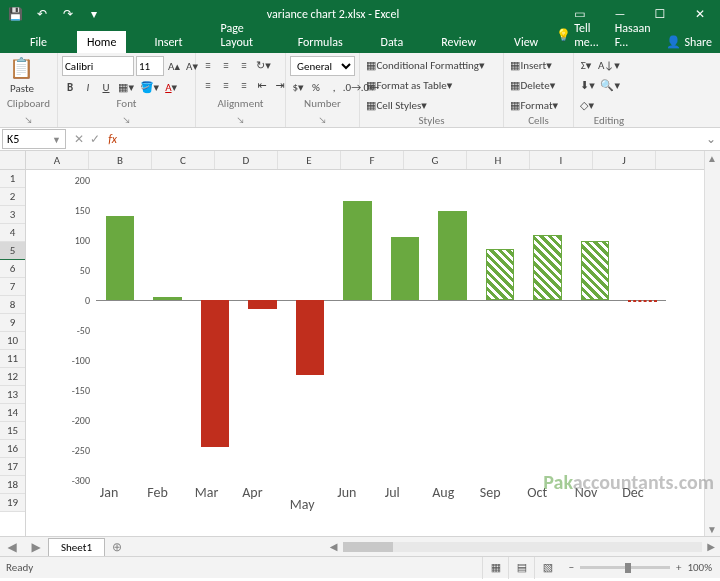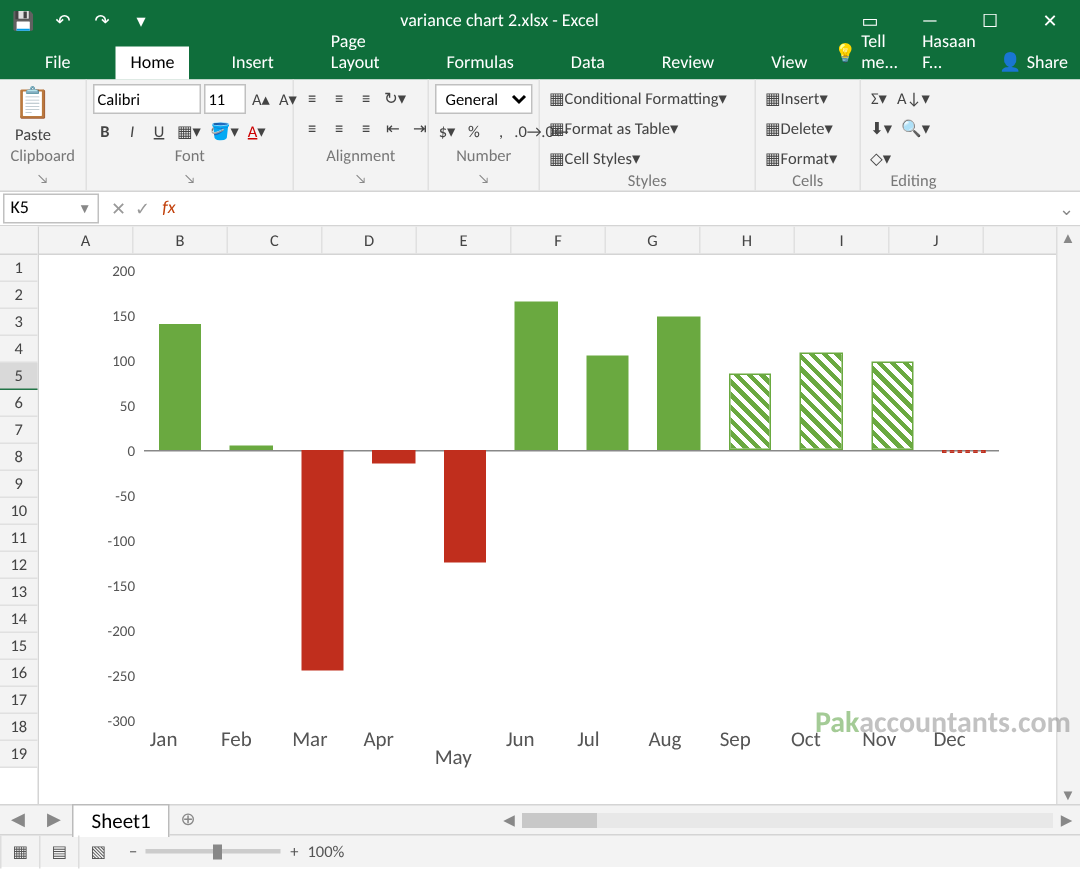"Sheet1" .sheet-tabs .stab { font-size: 14px -> 11px }
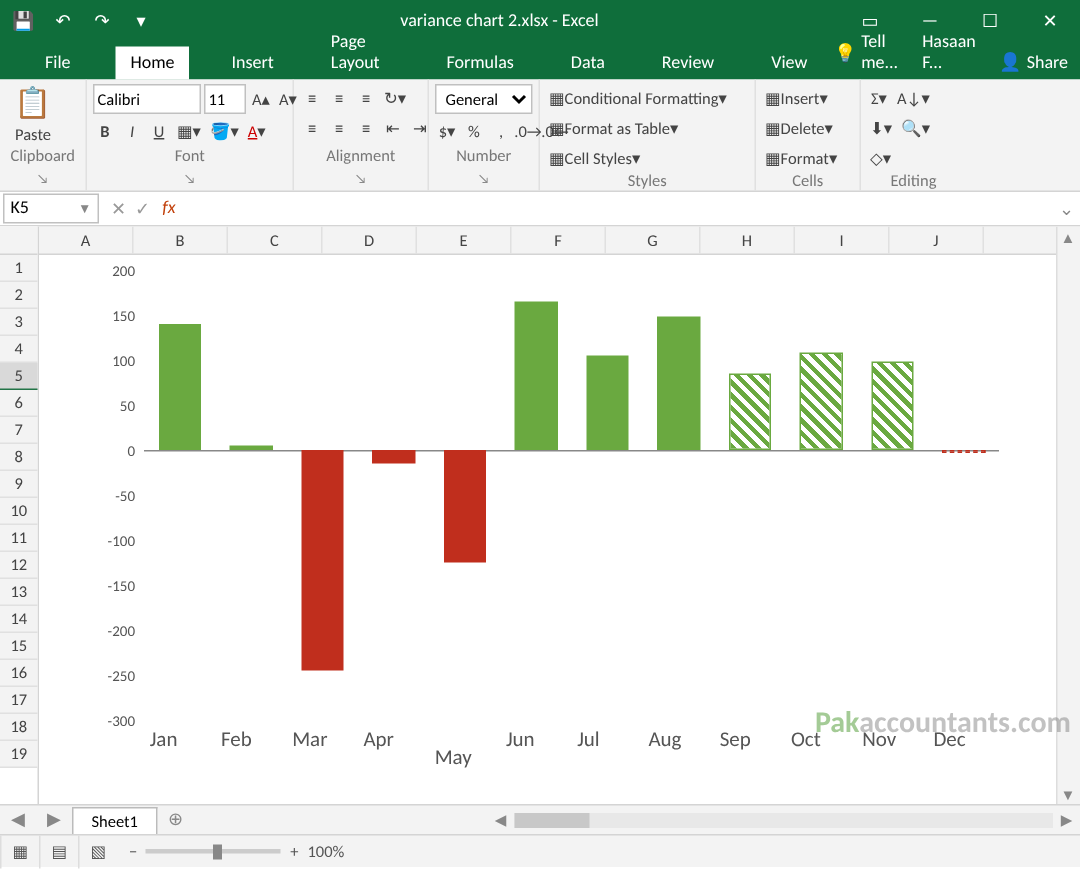"Ready" div.status { html: none -> <div>Ready</div> }
